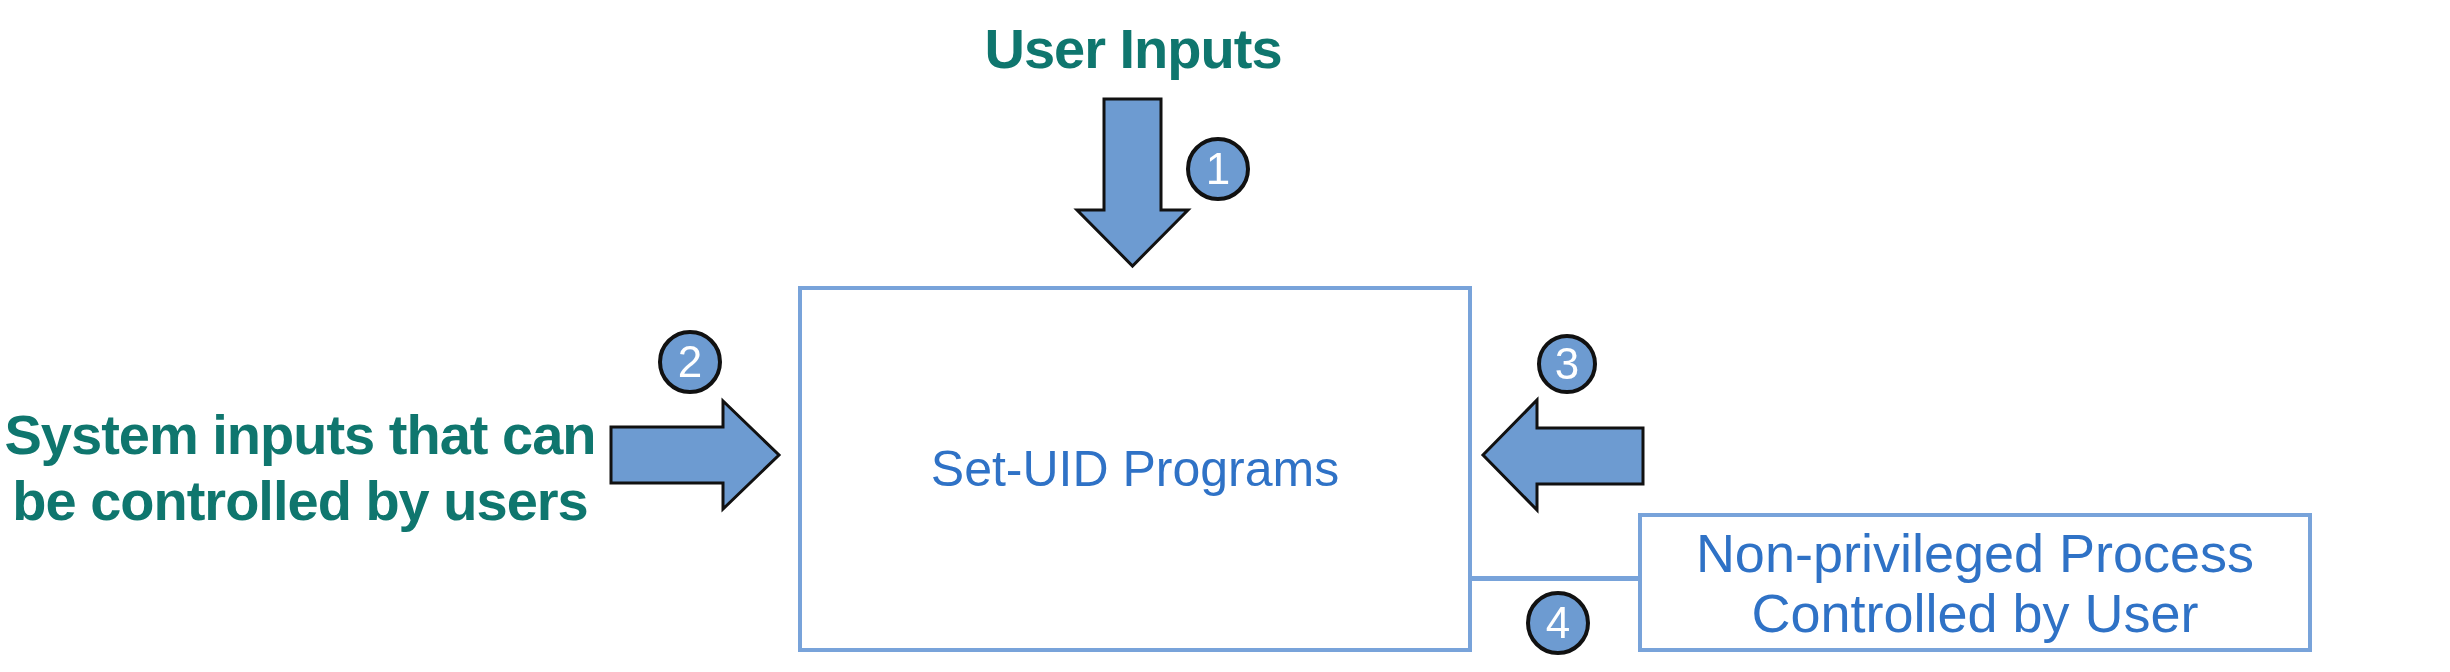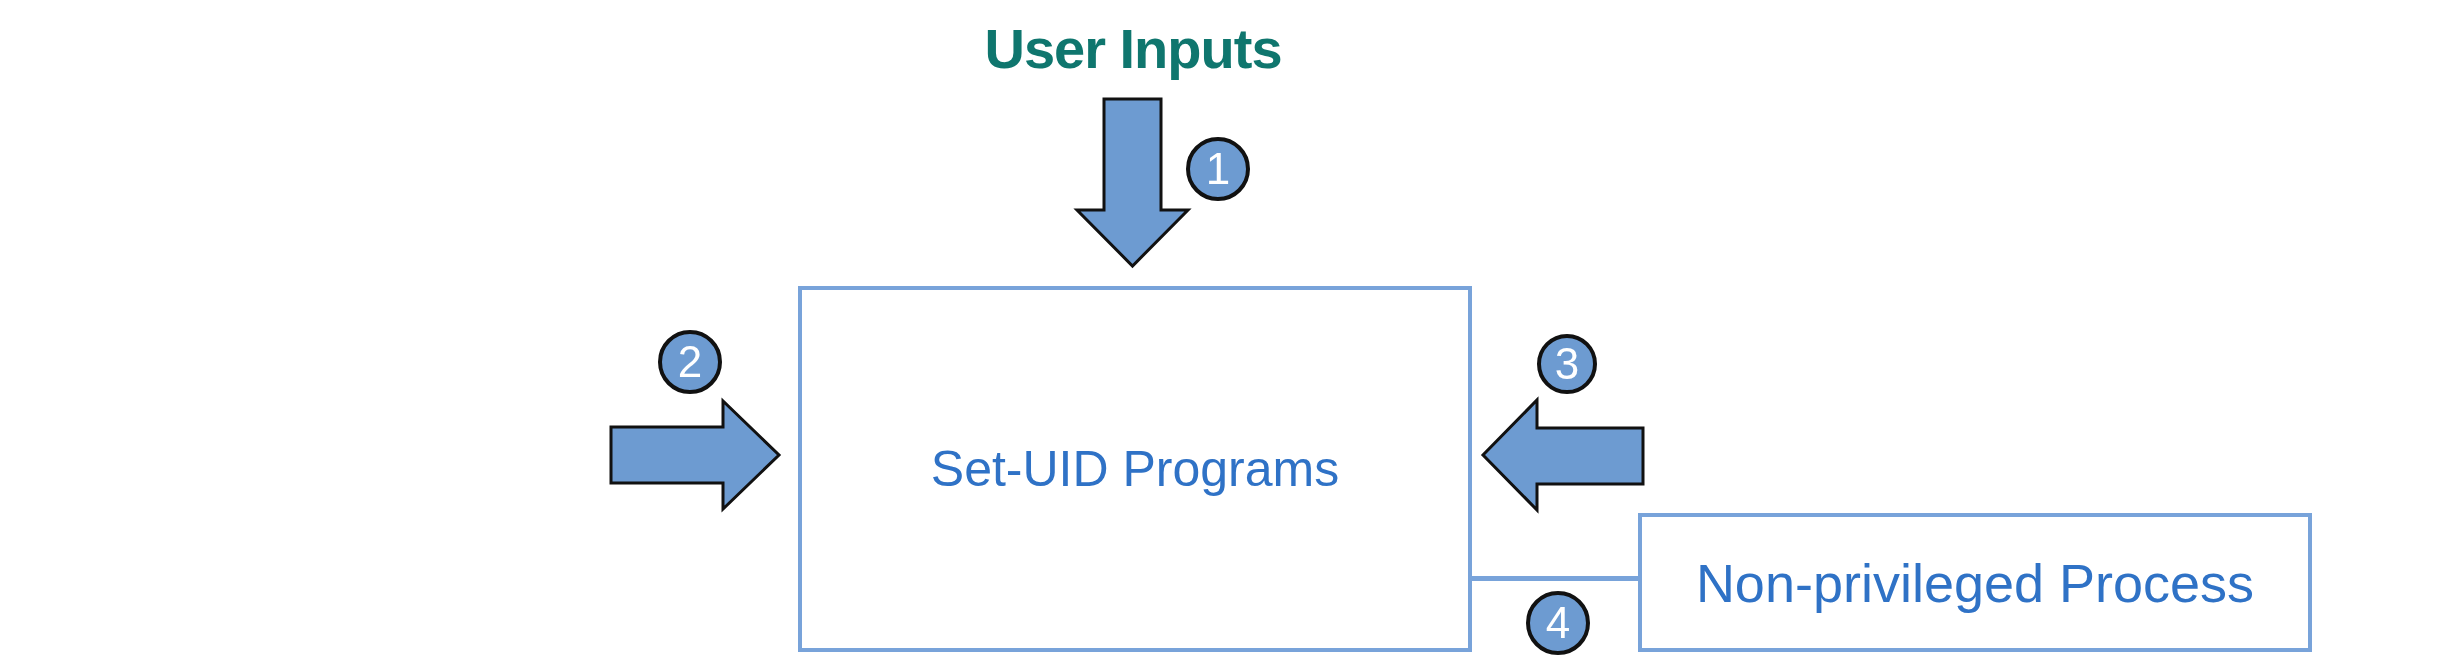"System inputs that can" div.abs { html: none -> <div> <div>System inputs that can</div> <div>be controlled by users</div> </div> }
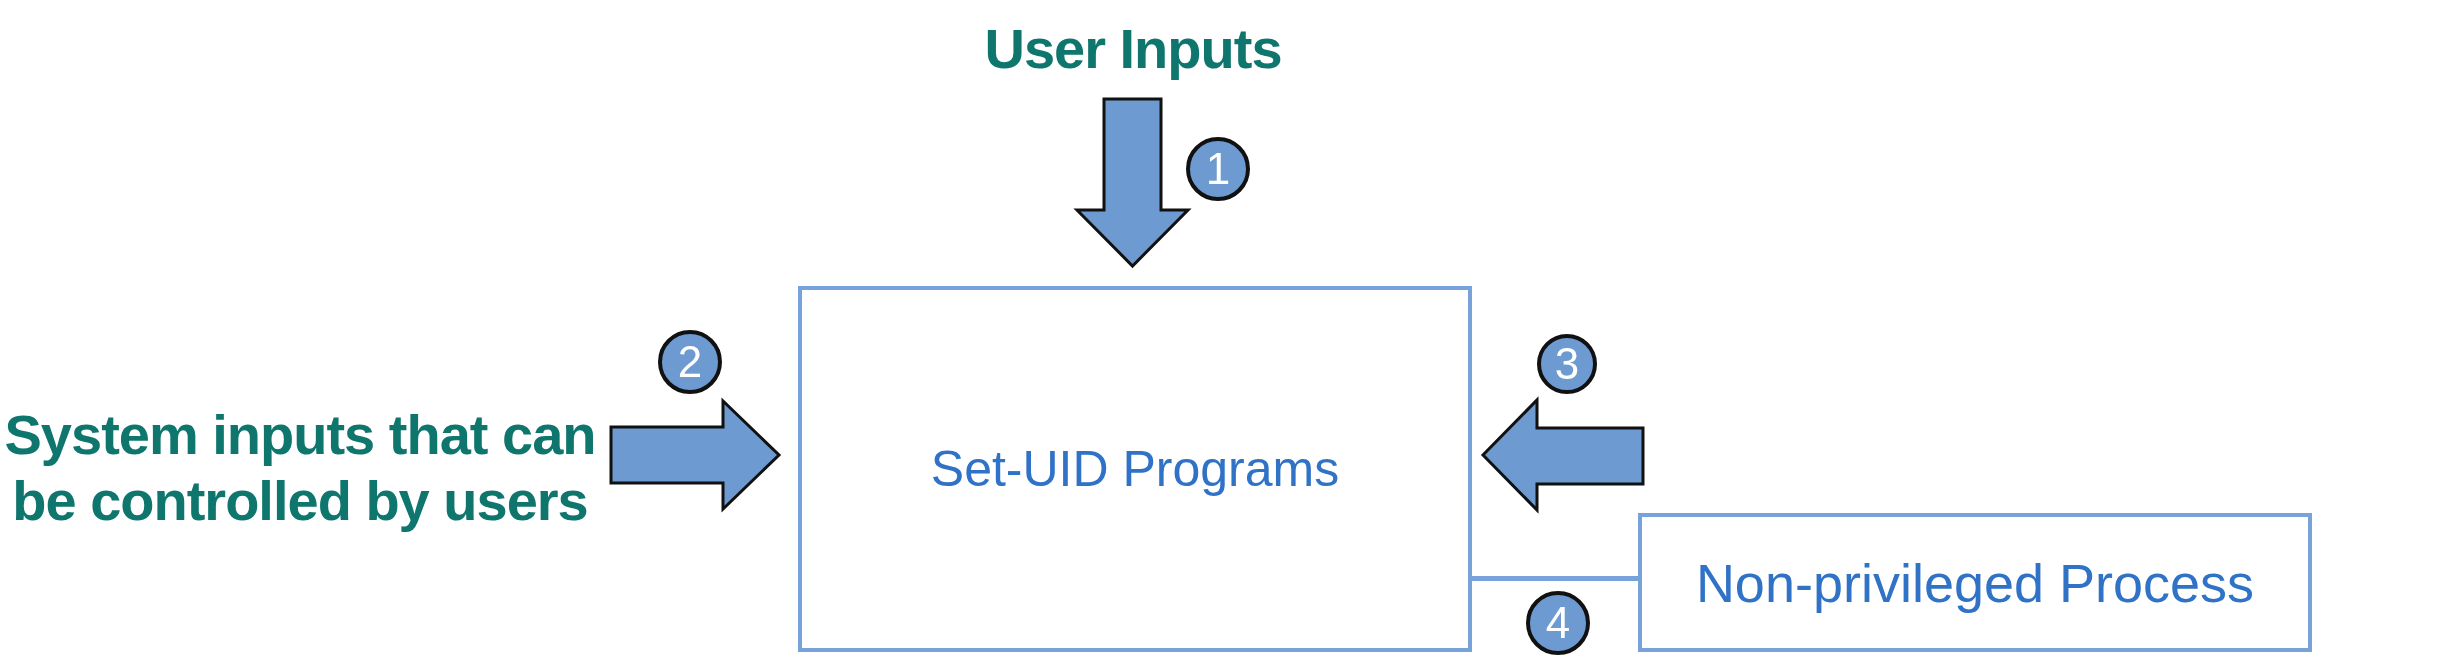"Controlled by User" div.bottom-box-line { html: none -> <div>Controlled by User</div> }
